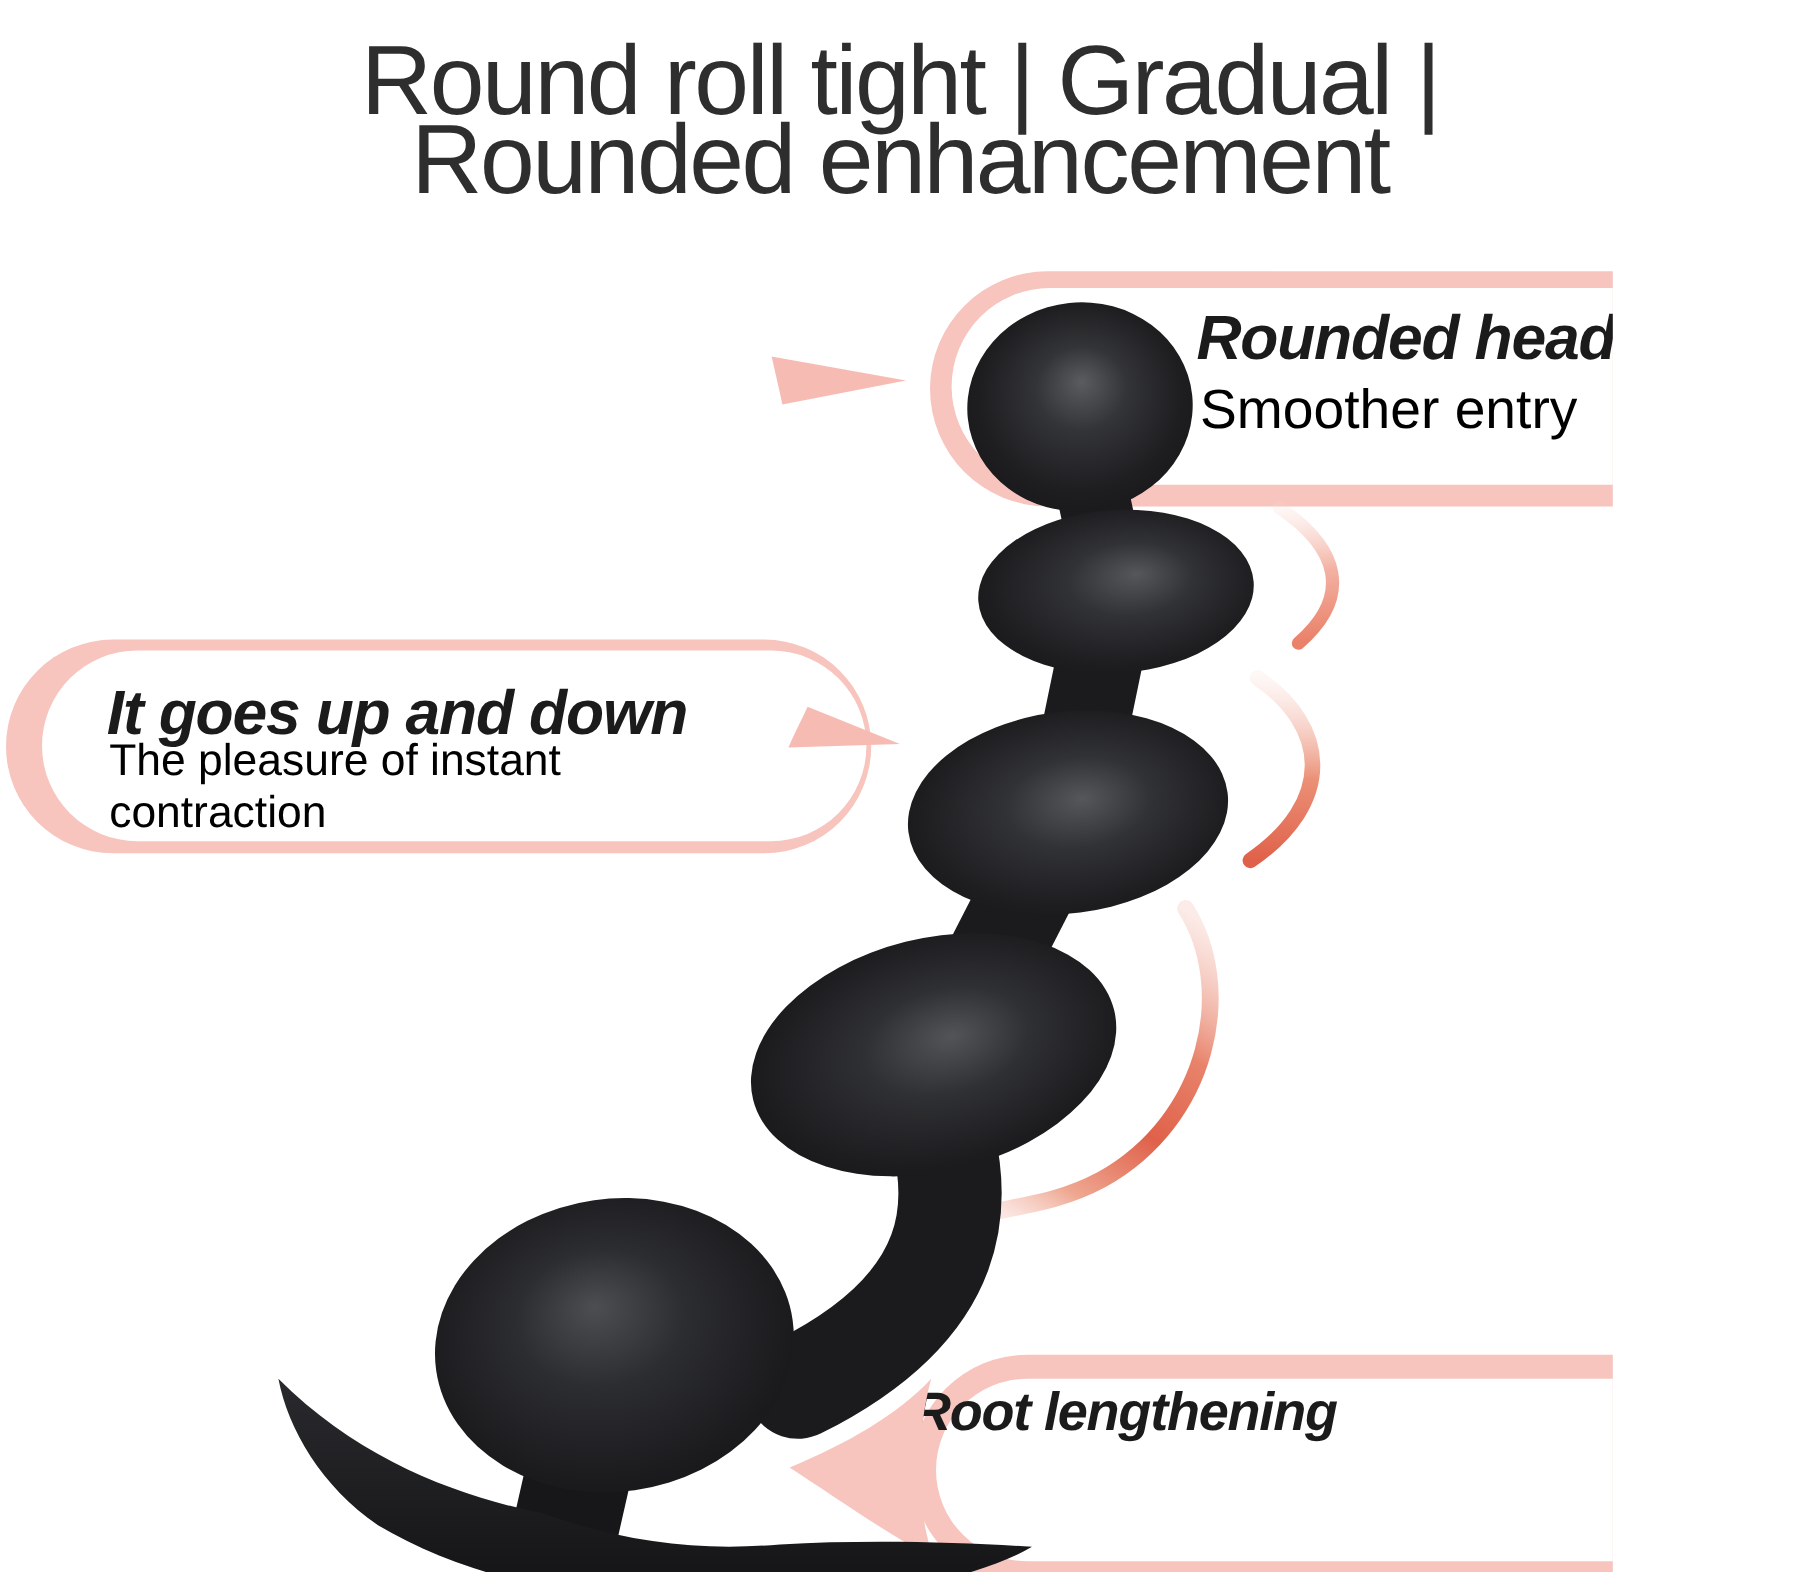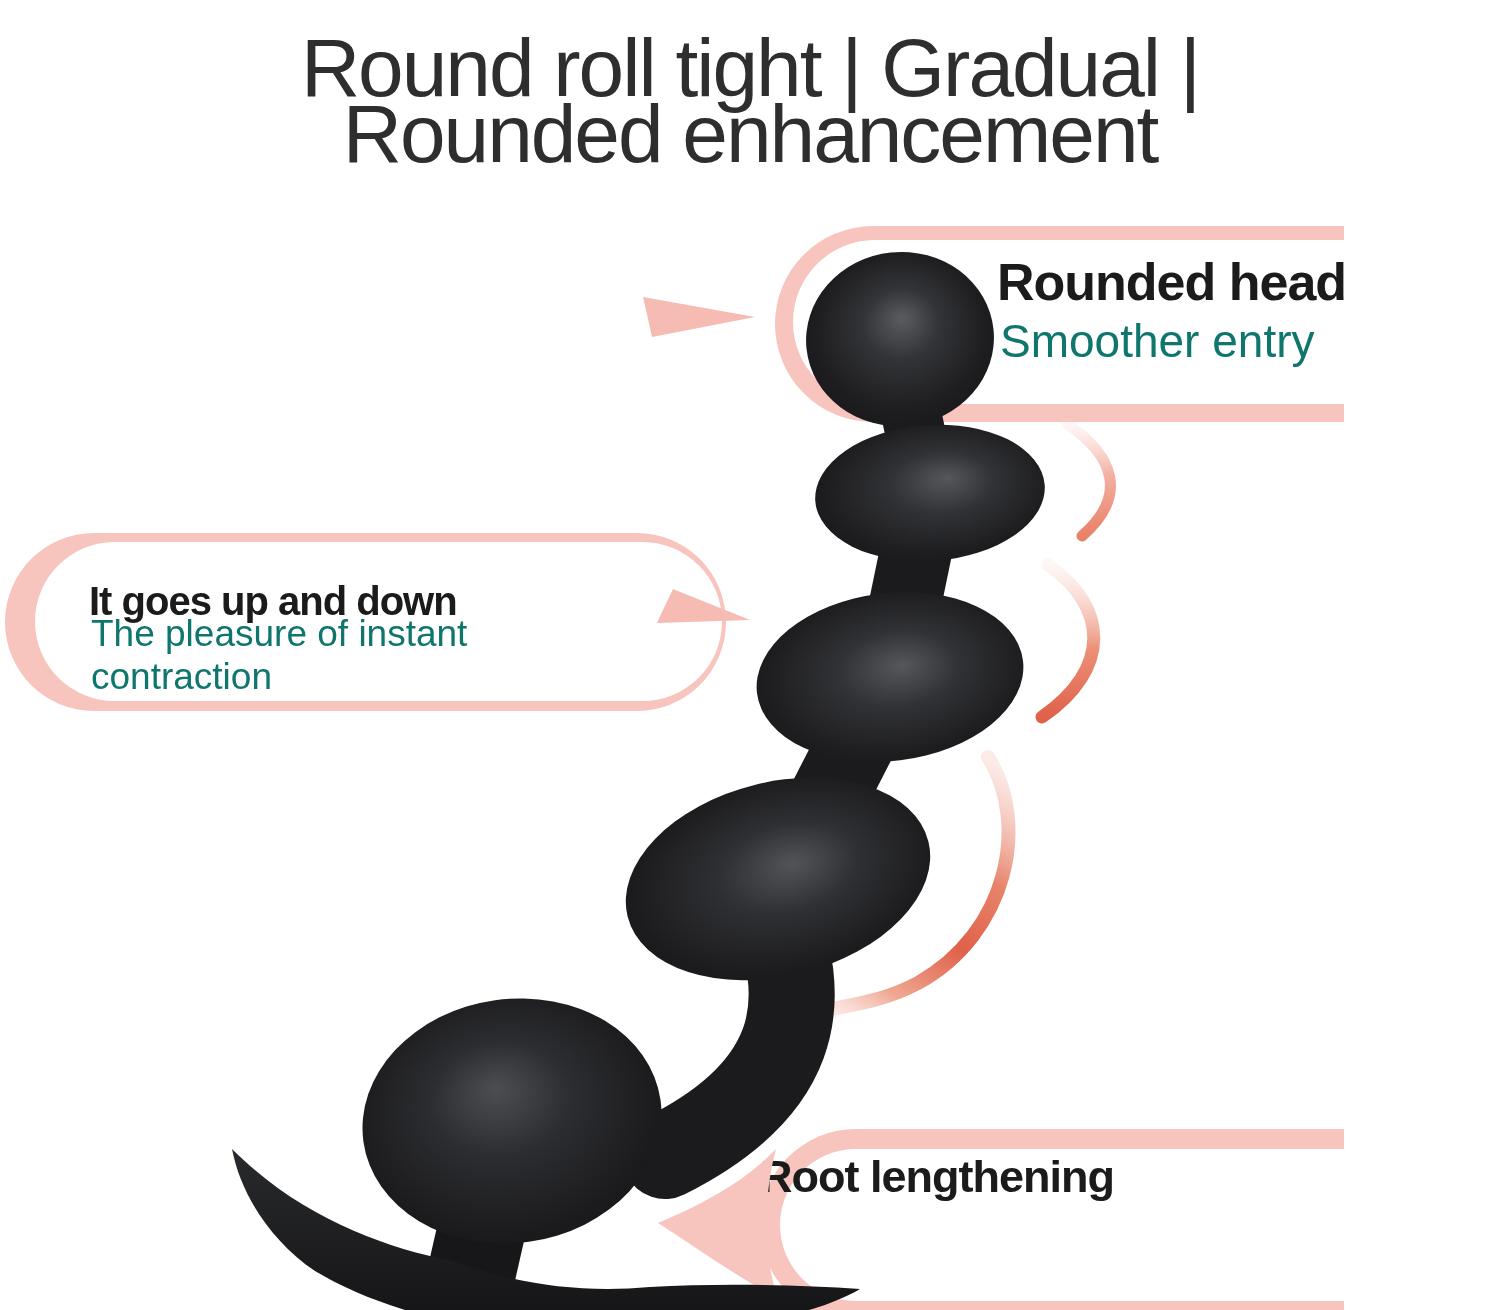"Rounded head" .callout-heading { font-style: none -> italic }
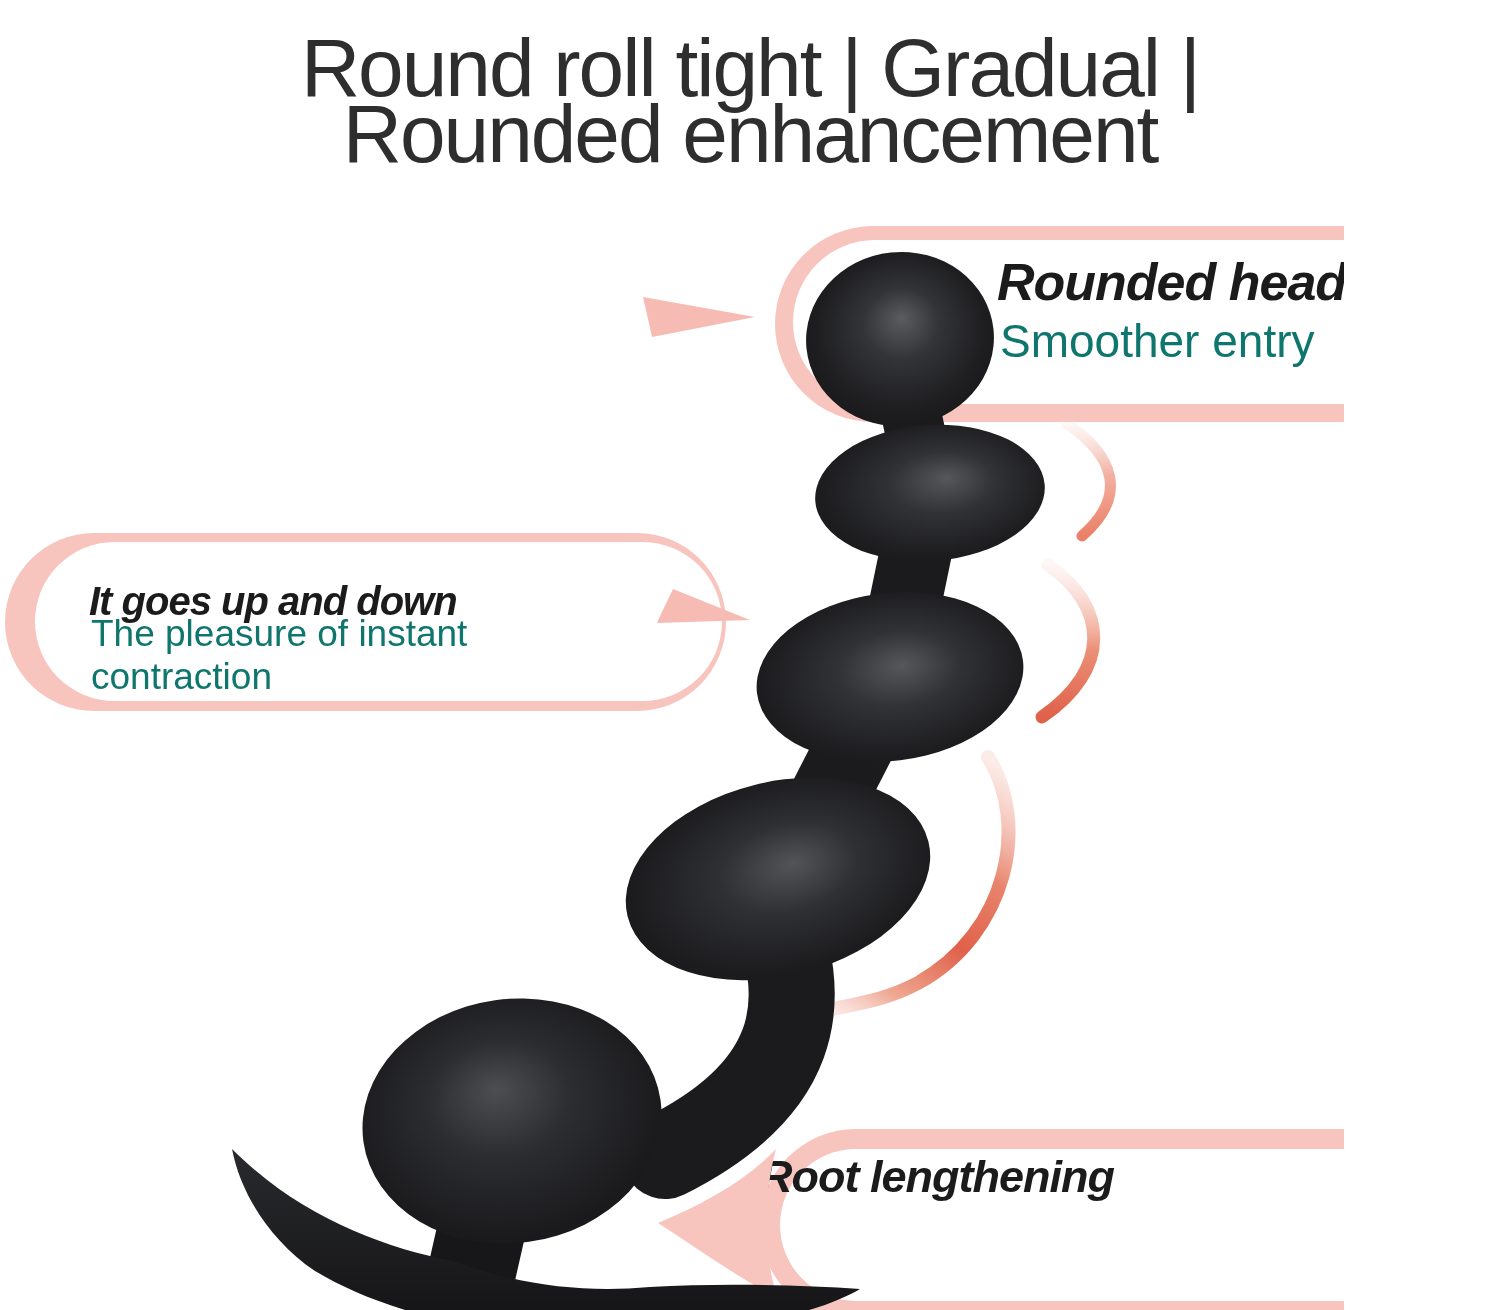"Smoother entry" .callout-body { color: #0f766e -> #000000 }
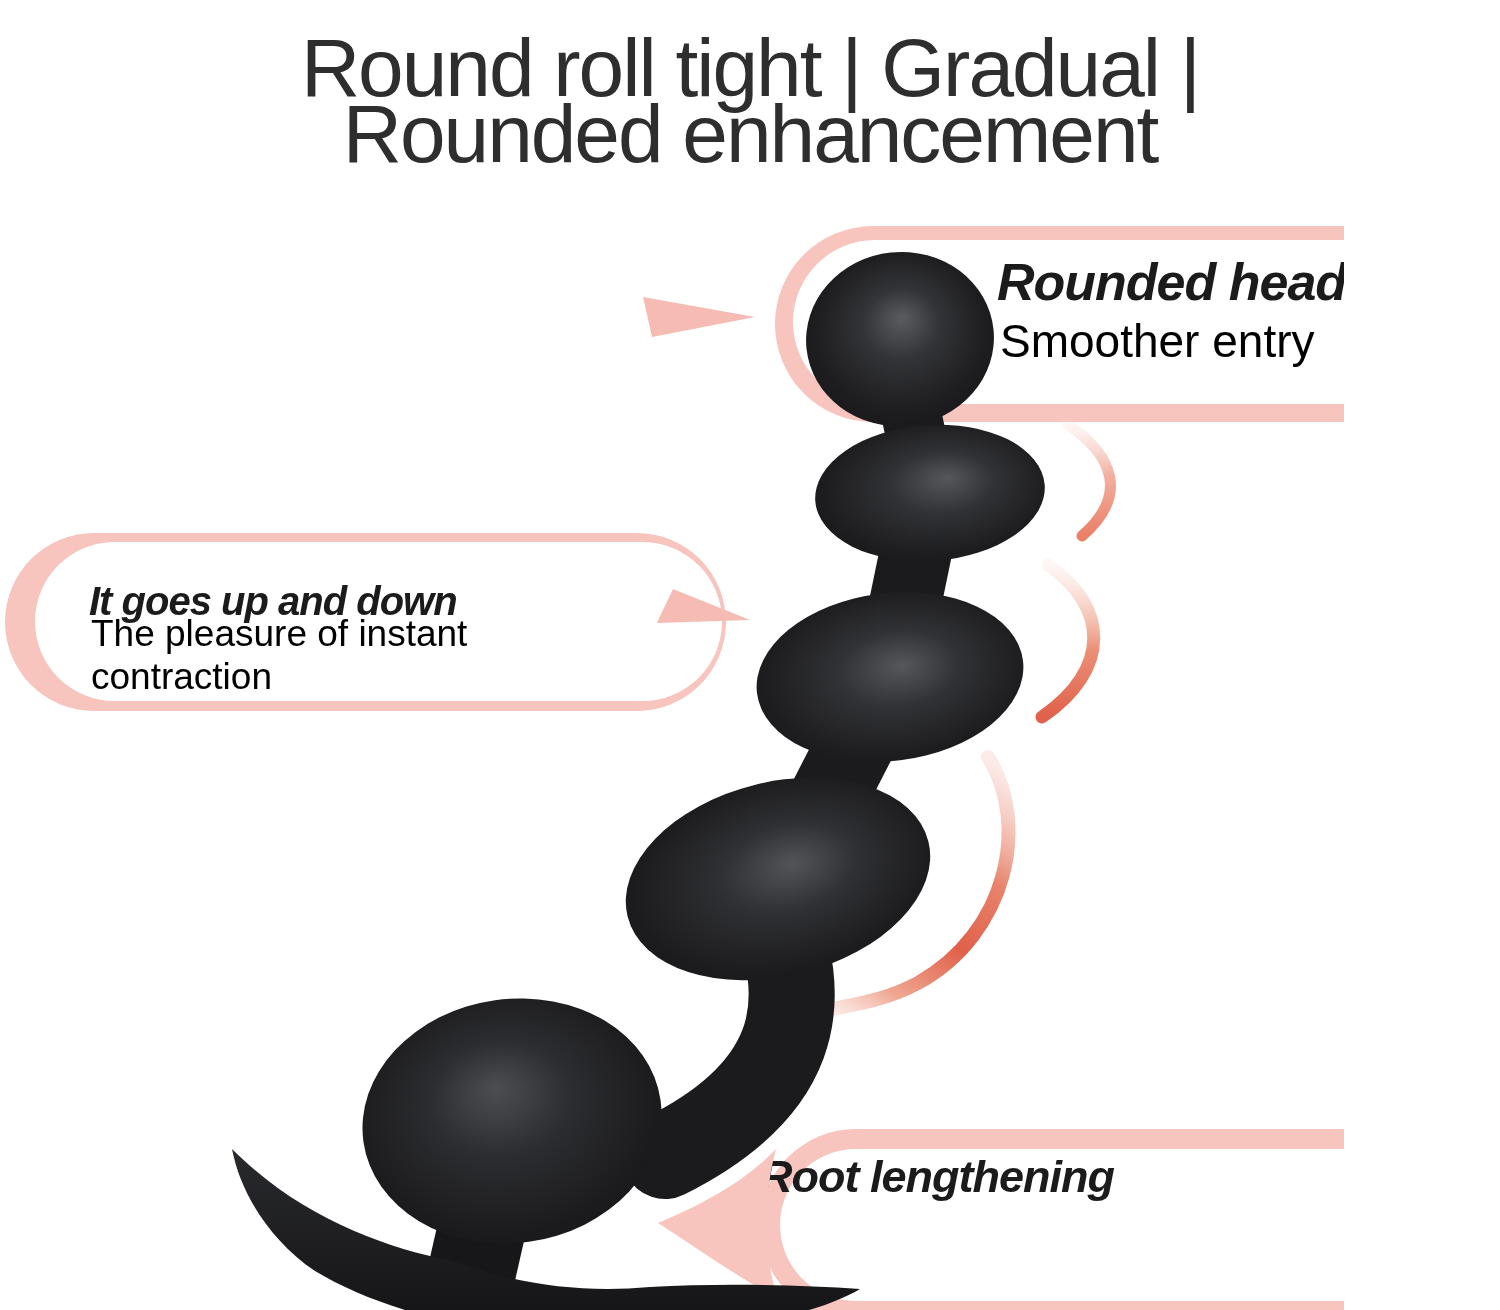"It goes up and down" .pill-left .callout-heading { font-size: 40px -> 52px; top: 46px -> 32px }
